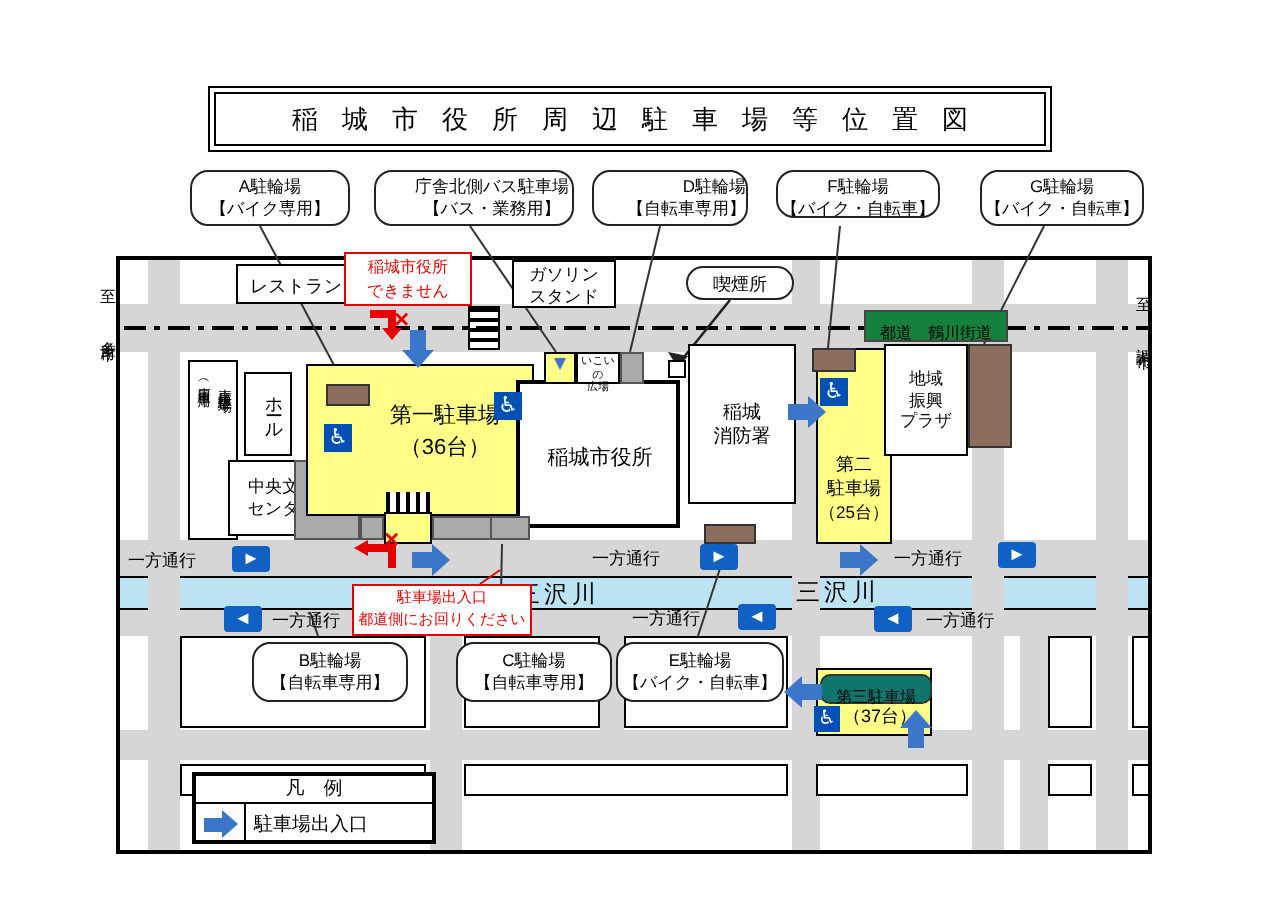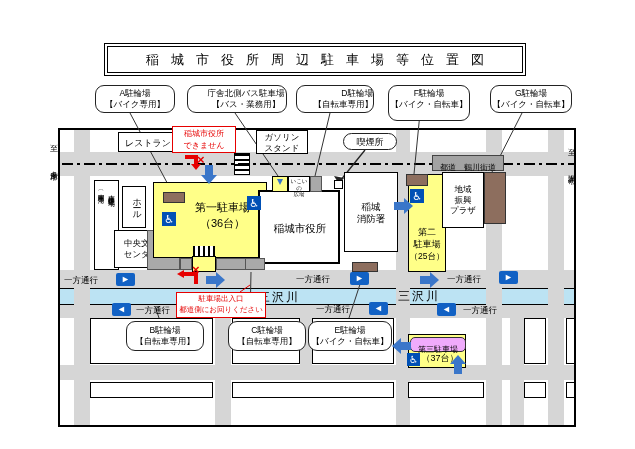"F駐輪場" div.a { height: 36px -> 24px }
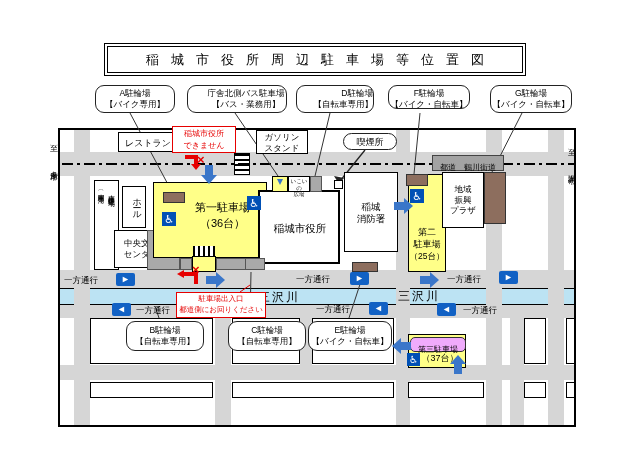"都道 鶴川街道" div.a { background: #a3a3a3 -> #15803d }
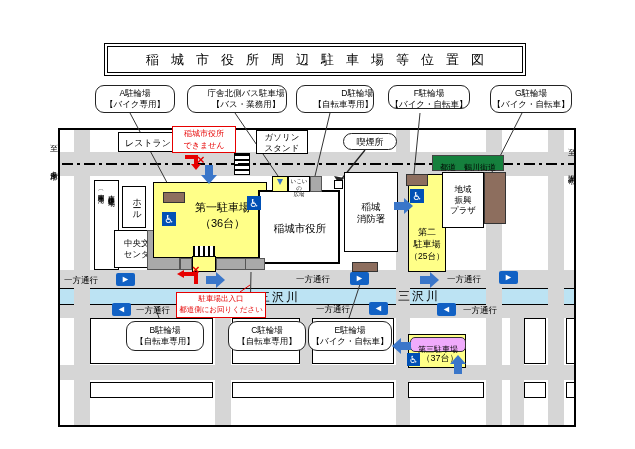"第三駐車場" div.a { background: #f0abfc -> #0f766e }
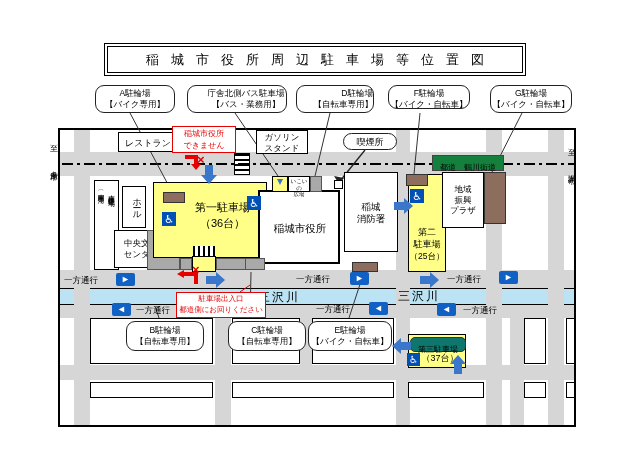"凡 例" div.a { html: none -> <div> <div>凡 例</div> <div></div> <div></div> <div></div> <div>駐車場出入口</div> </div> }
